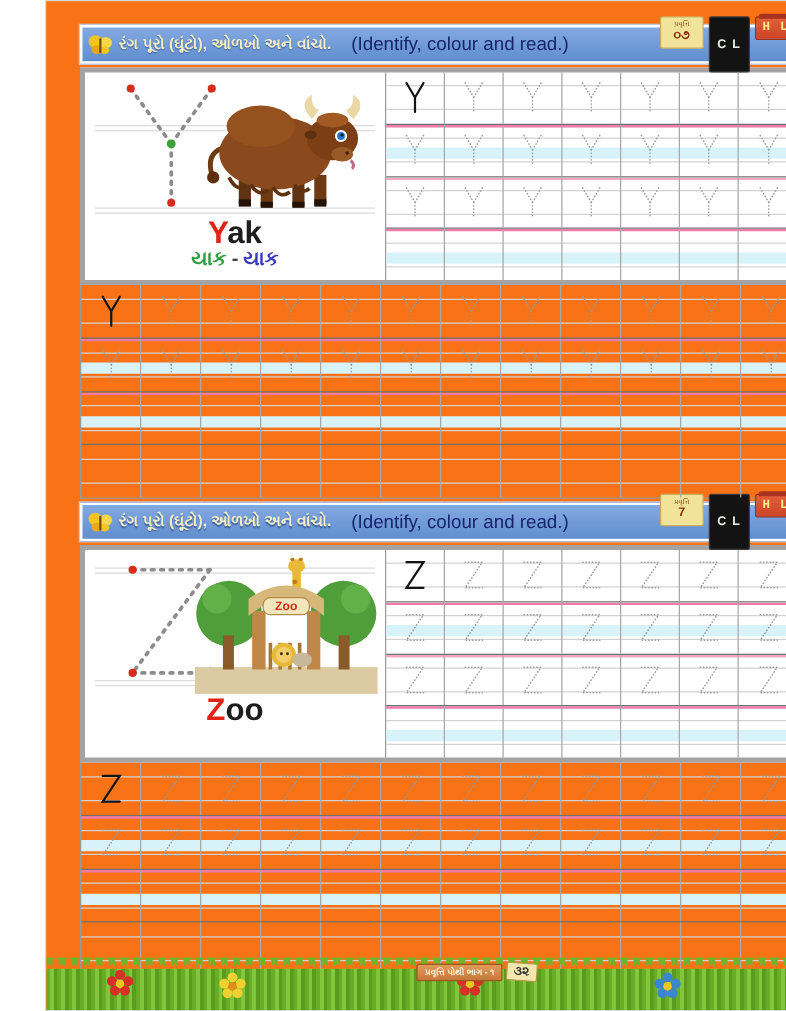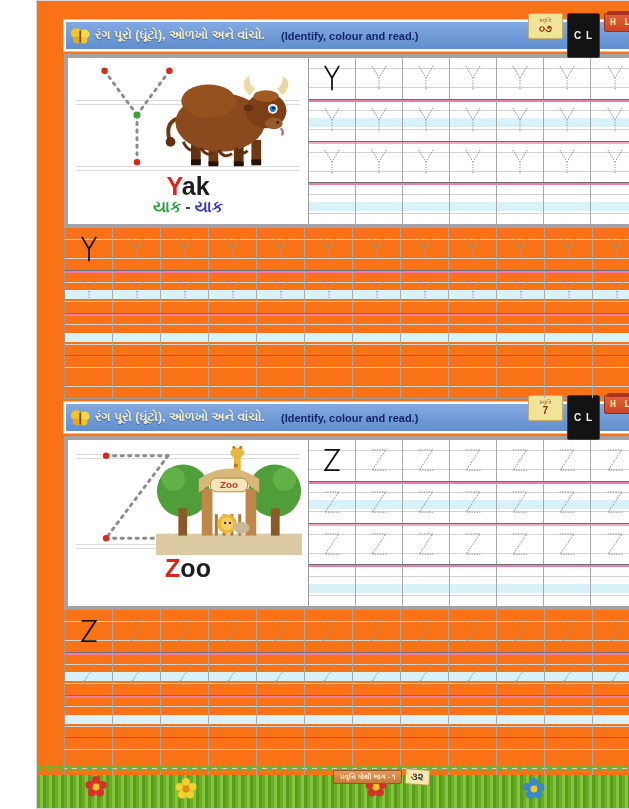"(Identify, colour and read.)" .t-eng { font-size: 11px -> 15px; font-weight: bold -> normal }
